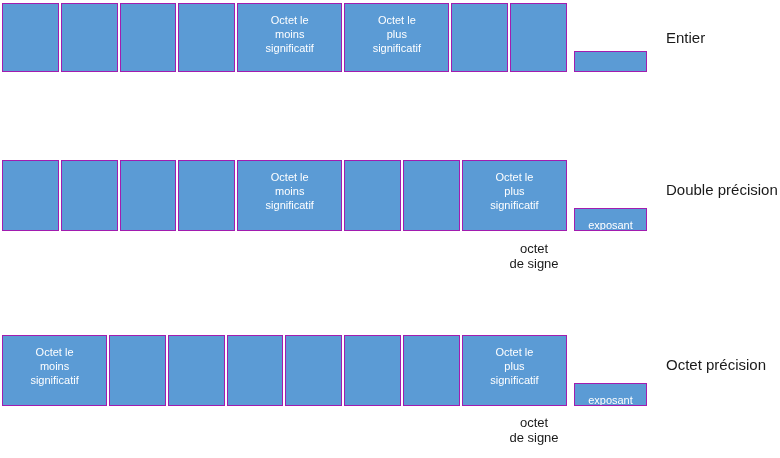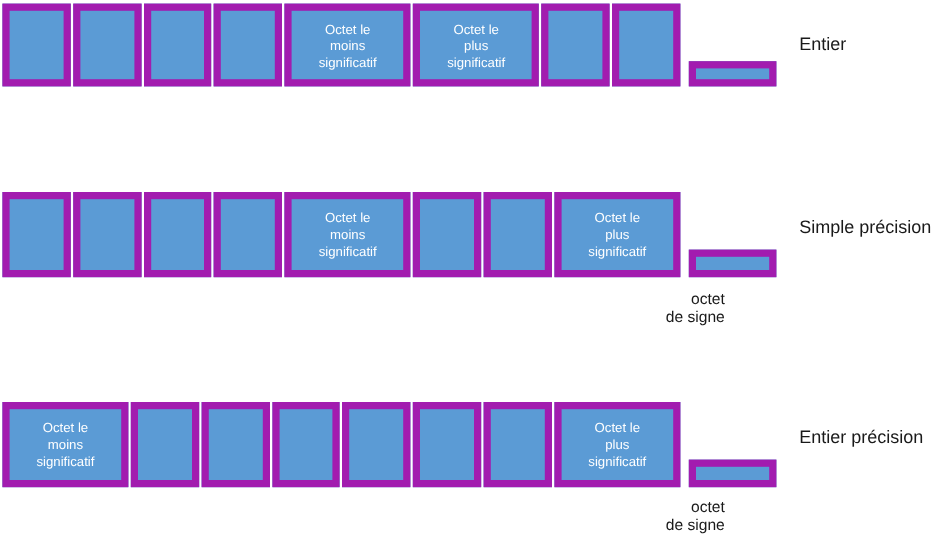"Octet le" .cell { border: 6px solid #a21caf -> 1px solid #a21caf }
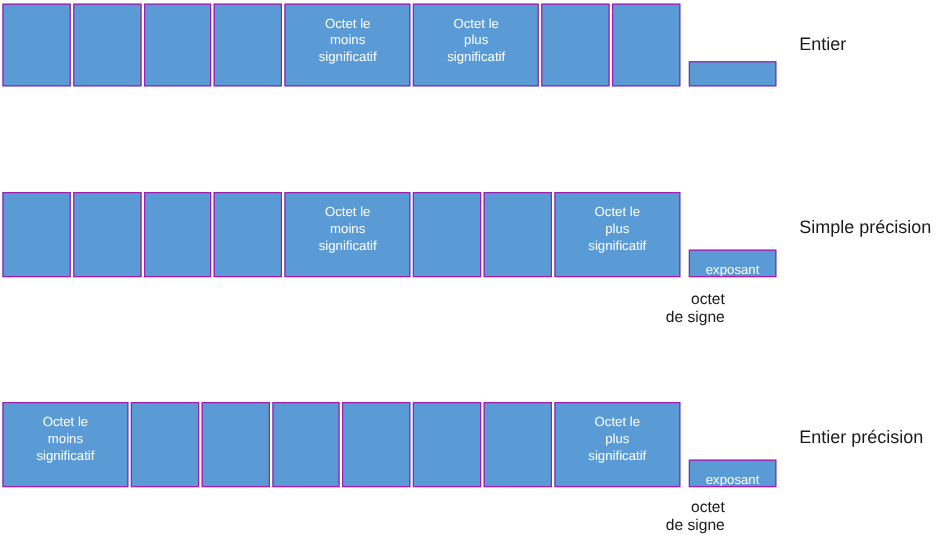"Simple précision" div.row-label { text: Simple -> Double }
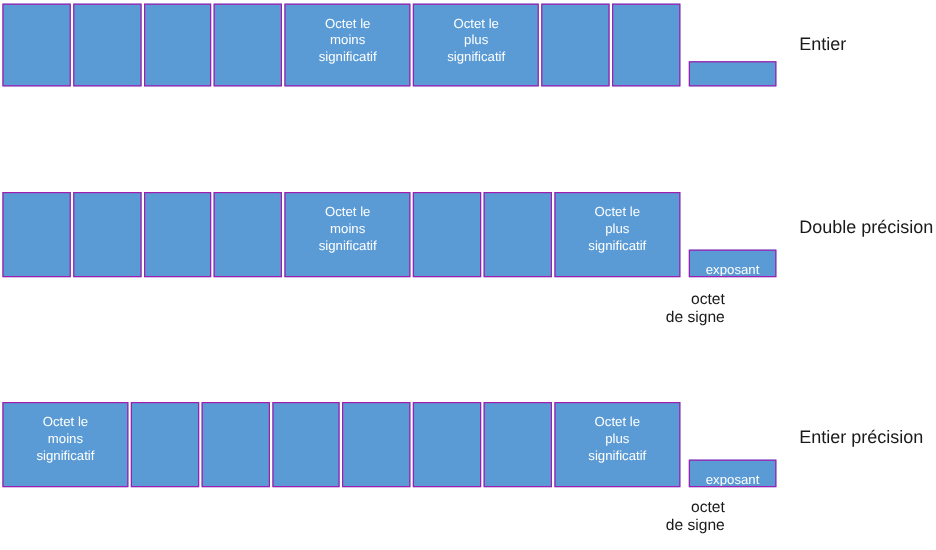"octet" .sign-note { text-align: right -> center }
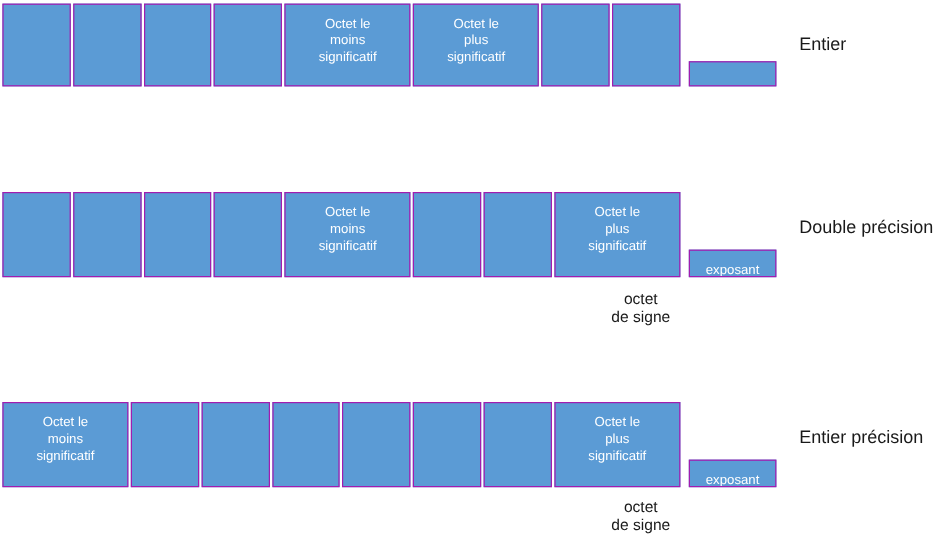"Entier précision" div.row-label { text: Entier -> Octet }
